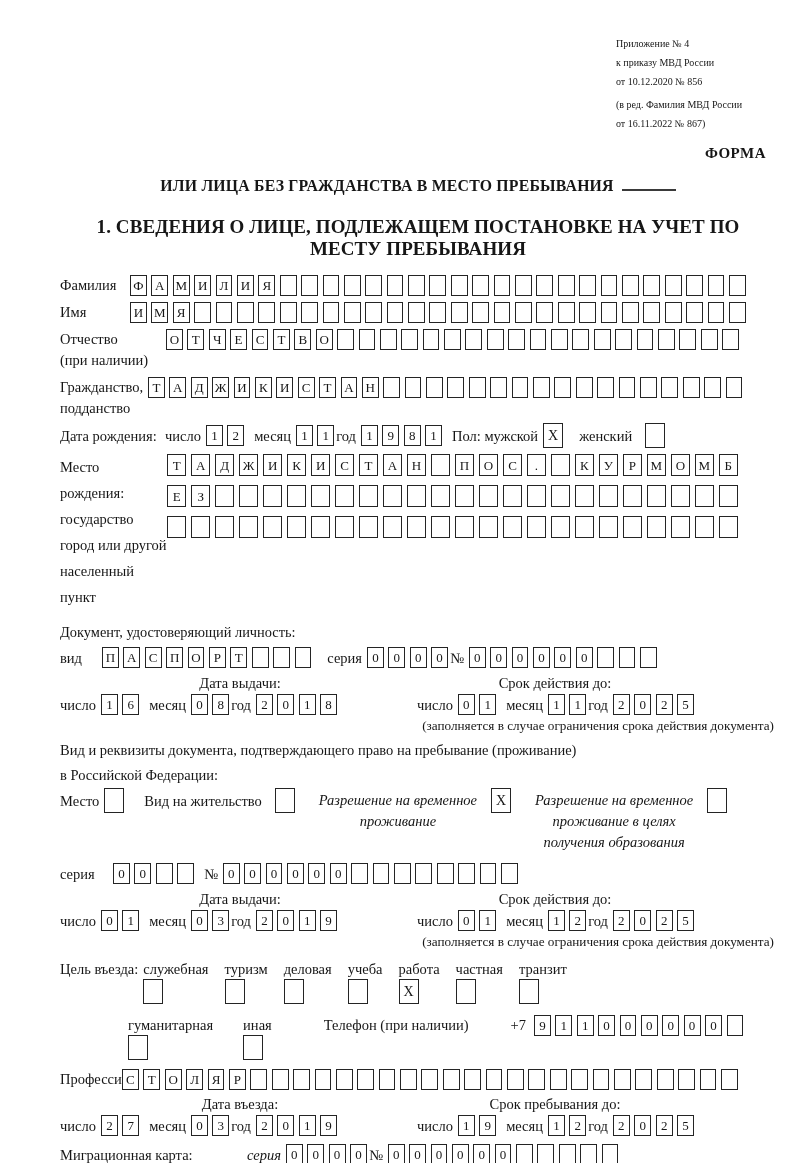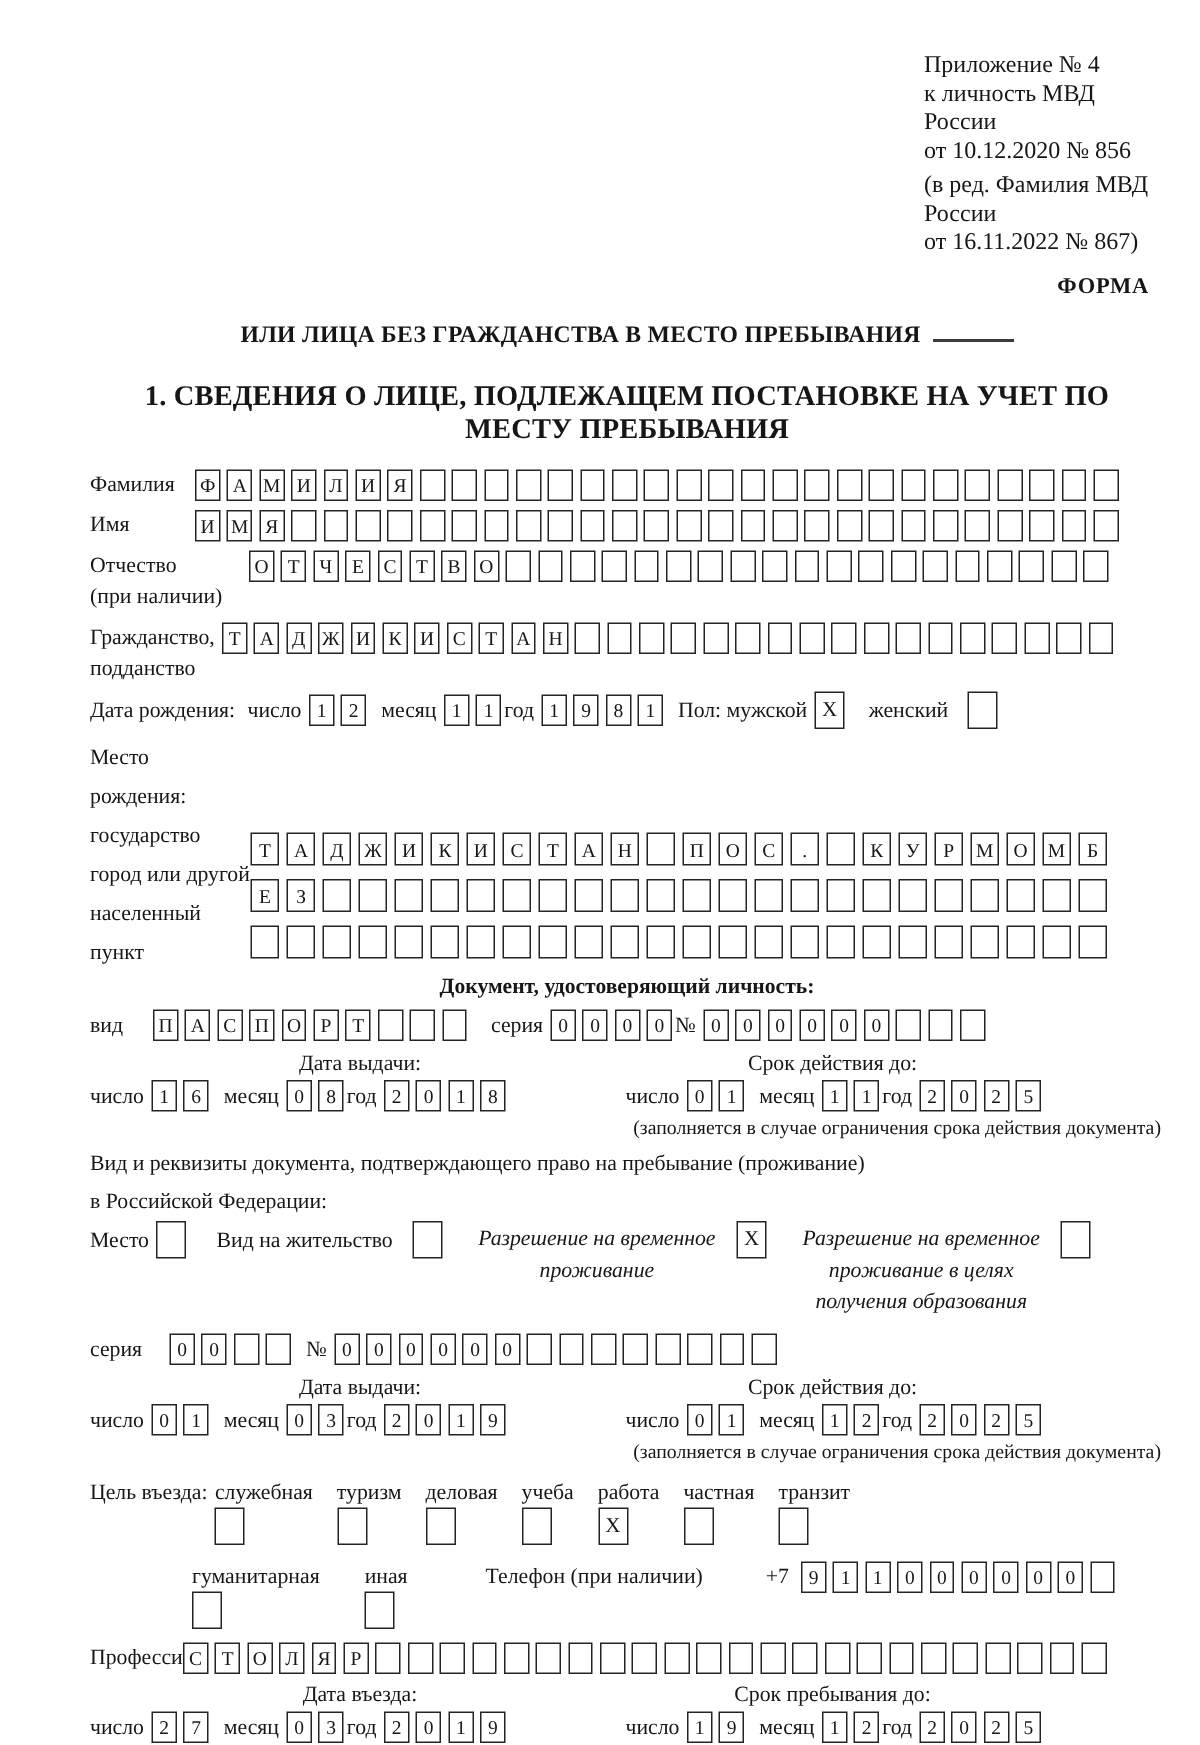"Приложение № 4" .hdr { font-size: 16px -> 10px }
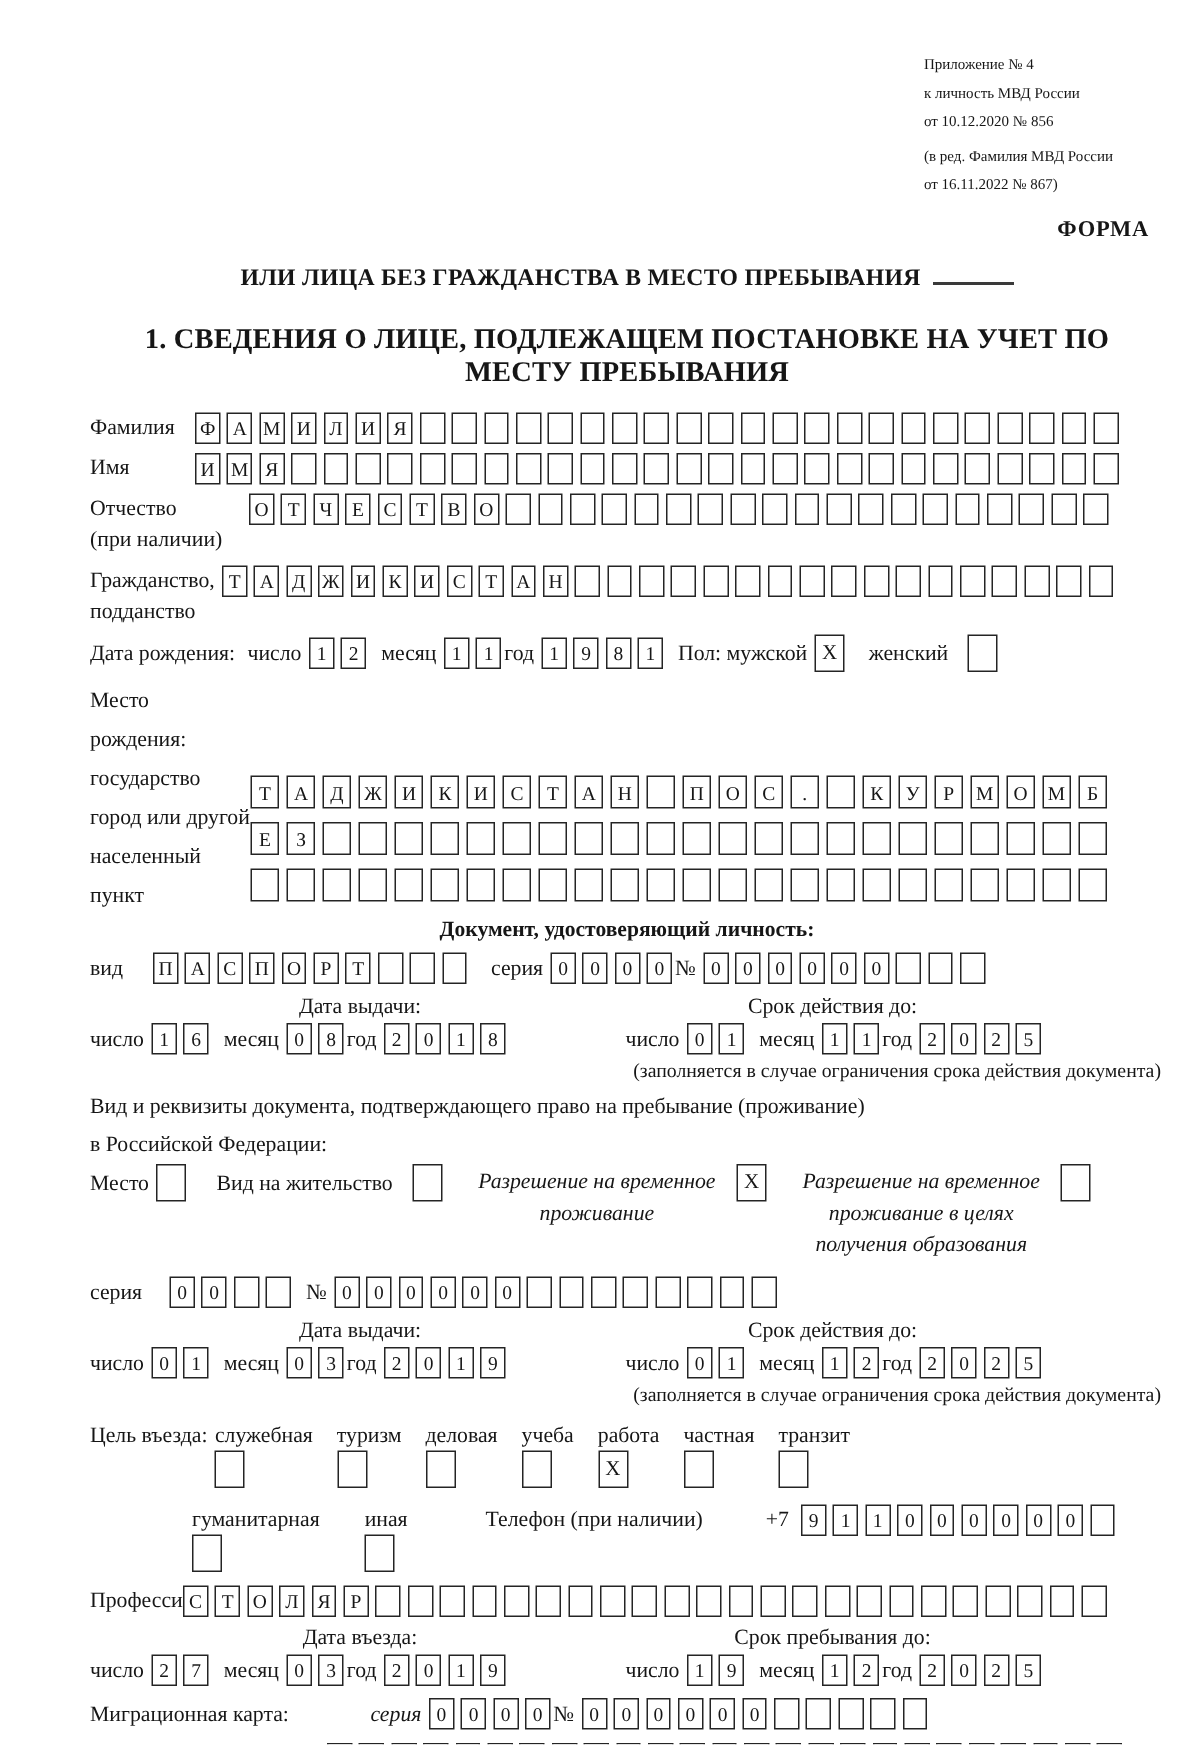"к личность МВД России" div { text: личность -> приказу }
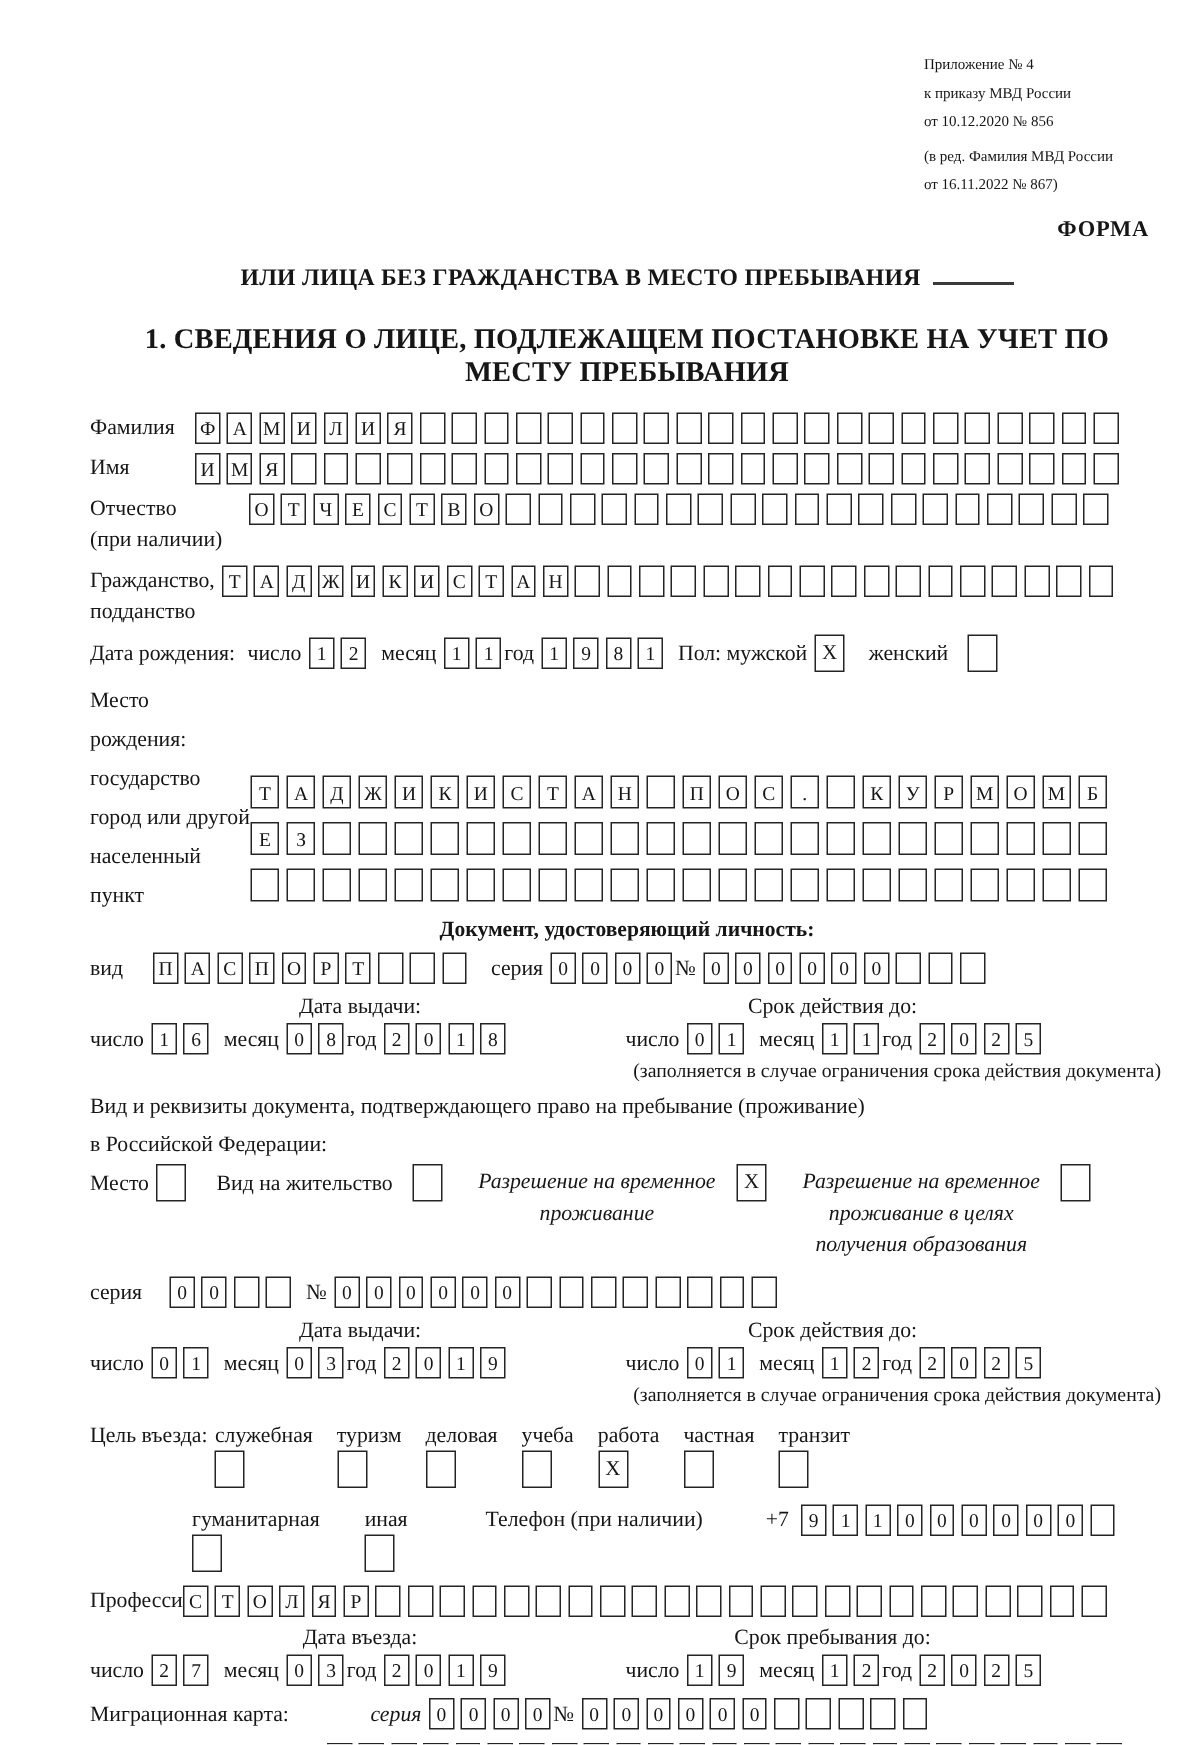"Место рождения:" div.row { align-items: flex-end -> none; margin-bottom: 2px -> 14px }
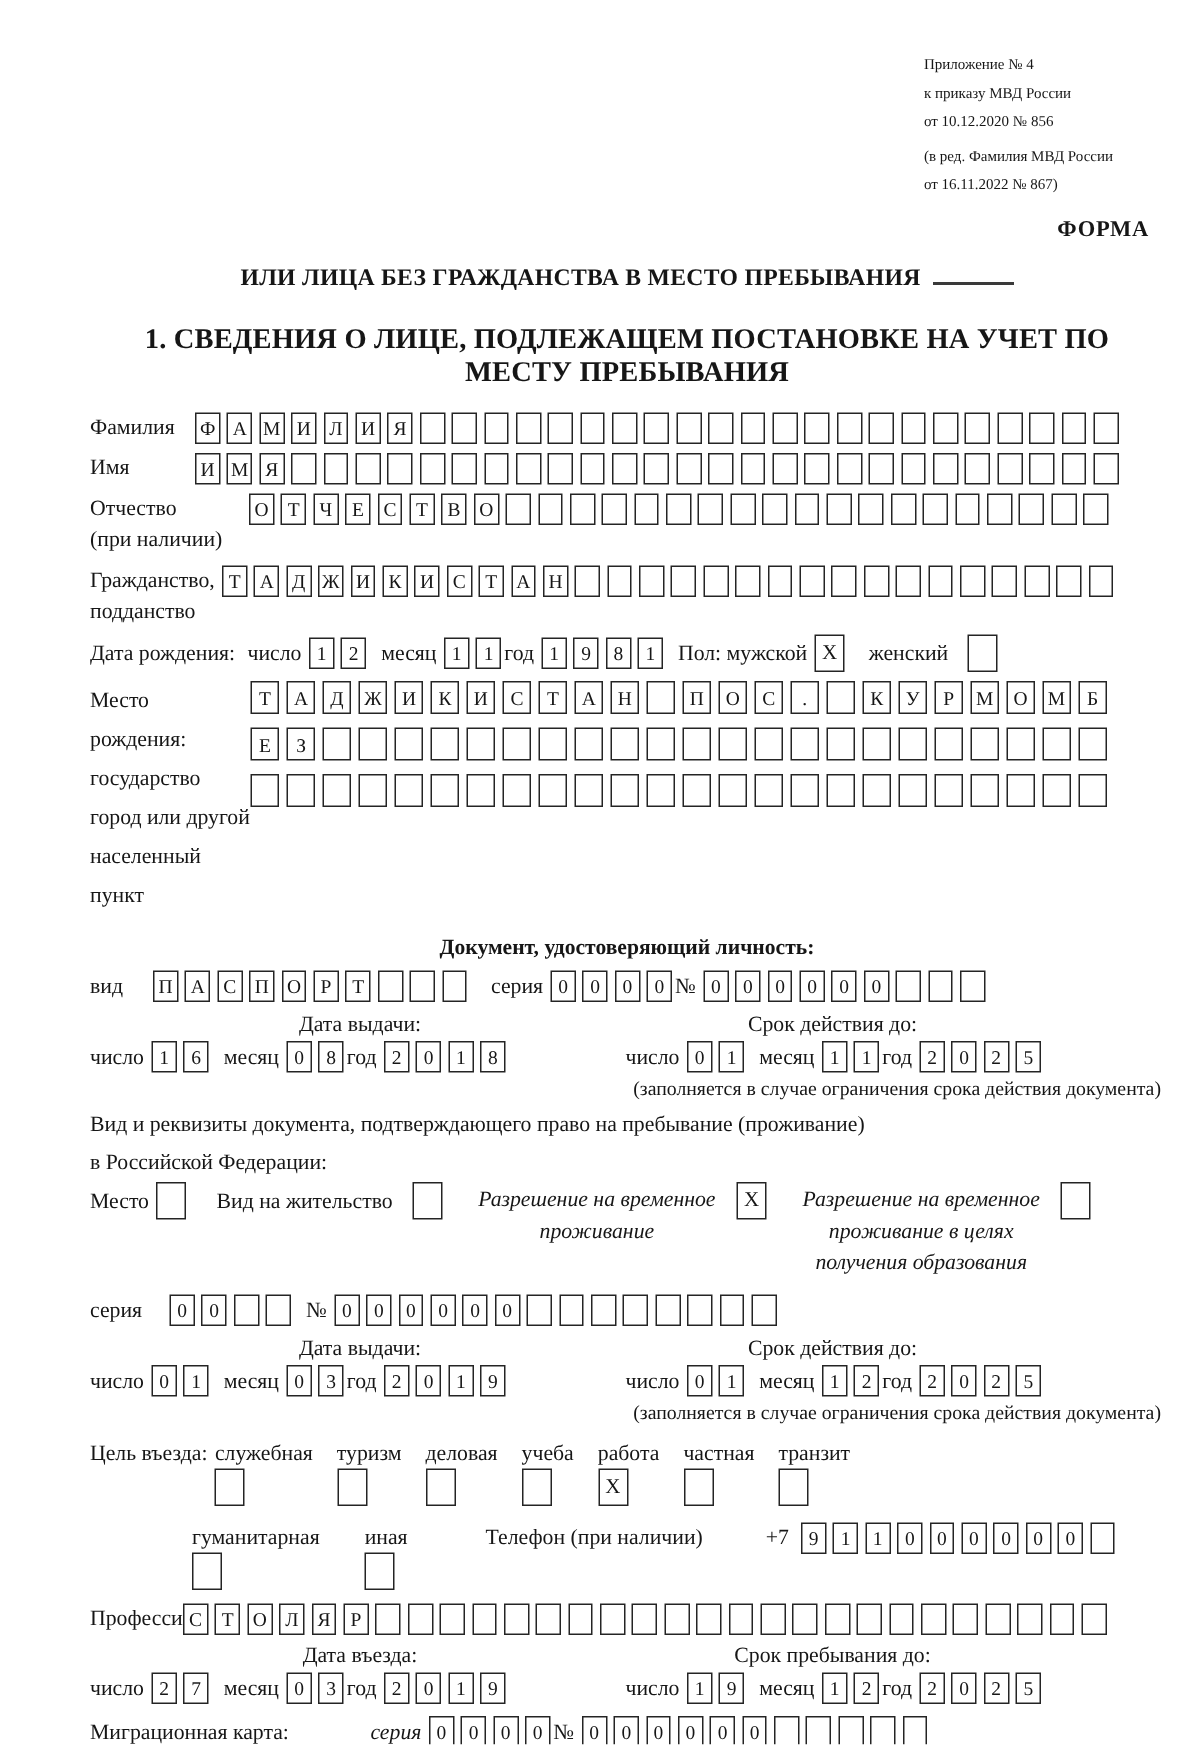"Документ, удостоверяющий личность:" .dochead { font-weight: bold -> normal; text-align: center -> left }
